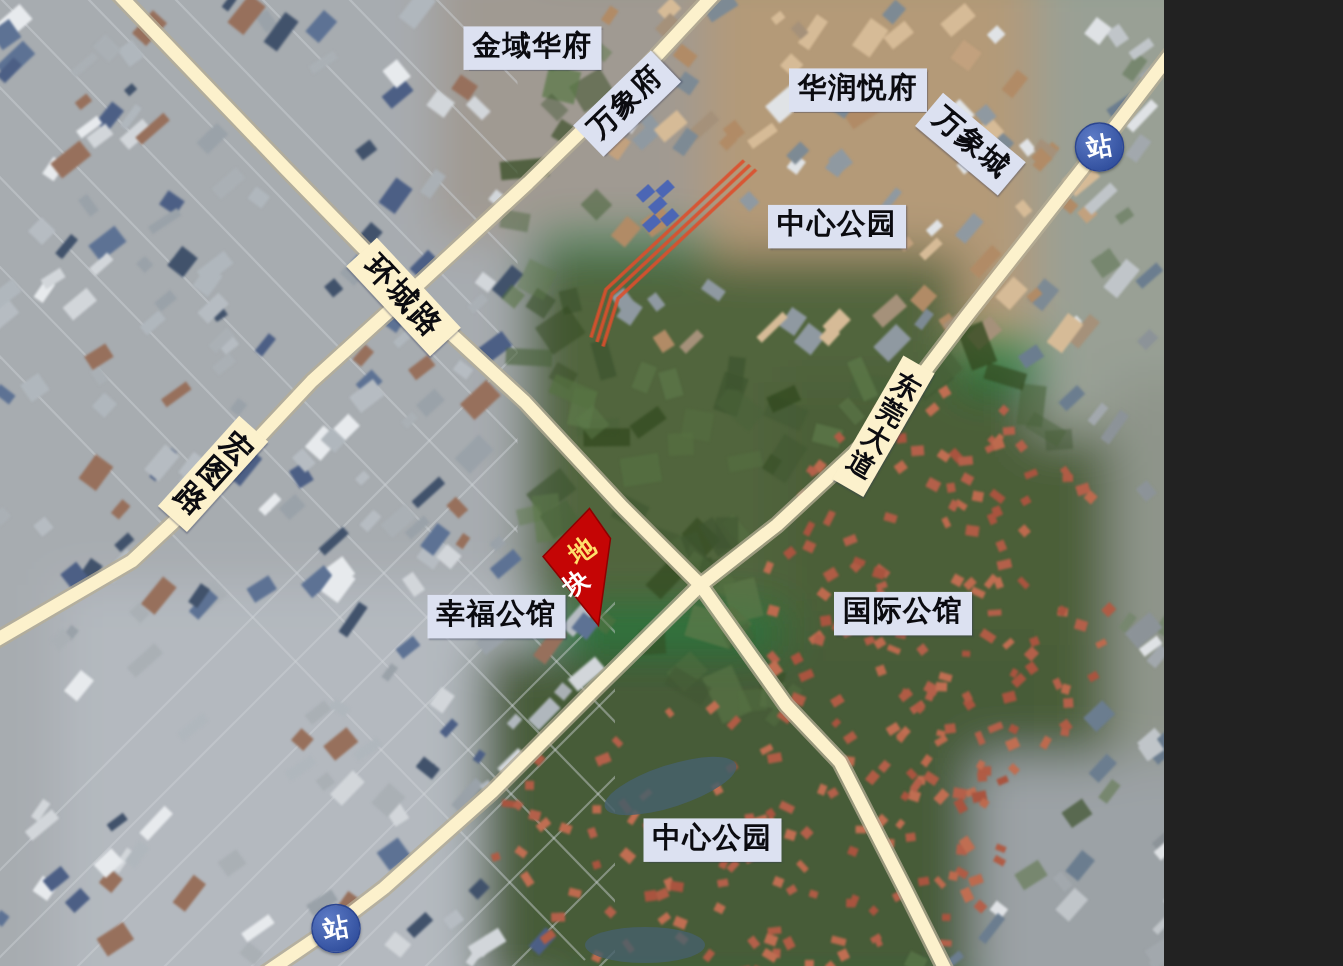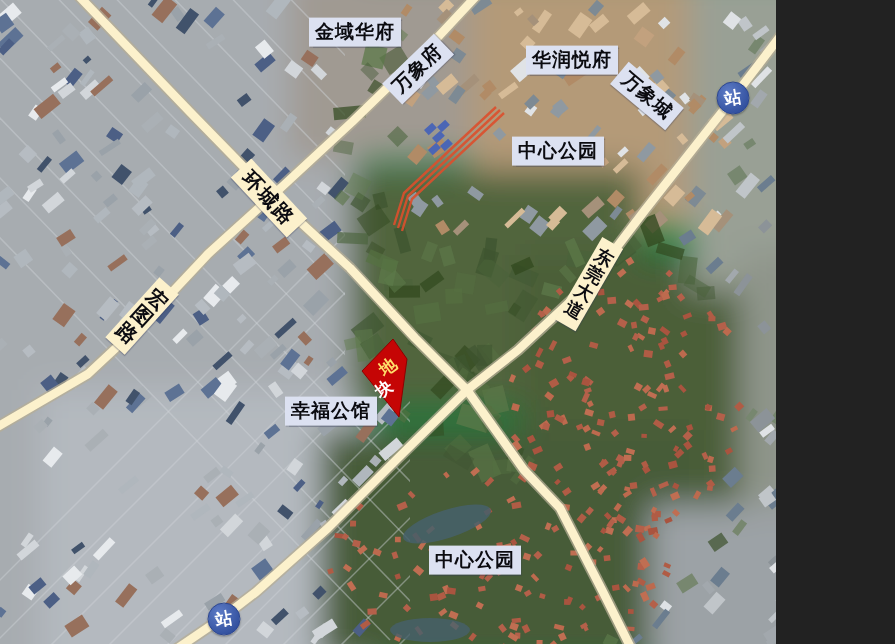"国际公馆" div.lbl { html: none -> <div>国际公馆</div> }
